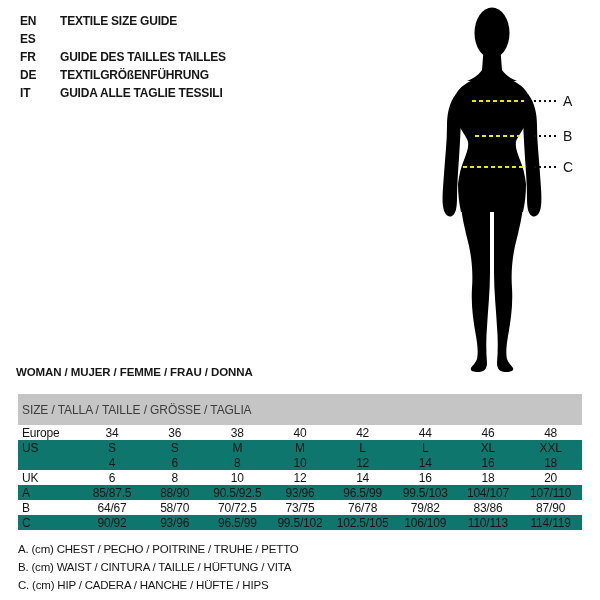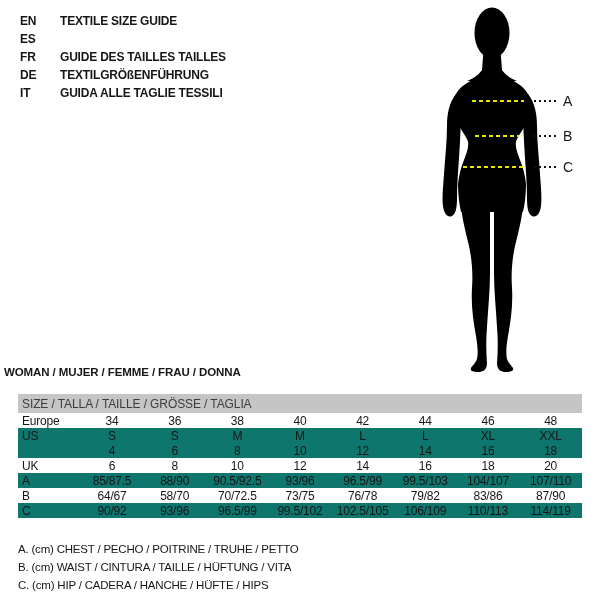"WOMAN / MUJER / FEMME" .section-title { left: 4px -> 16px }
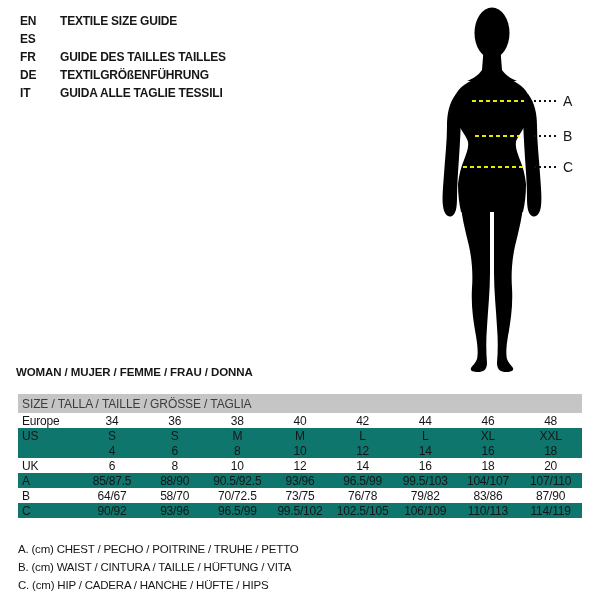"SIZE / TALLA / TAILLE" .size-table th { height: 19px -> 31px }
